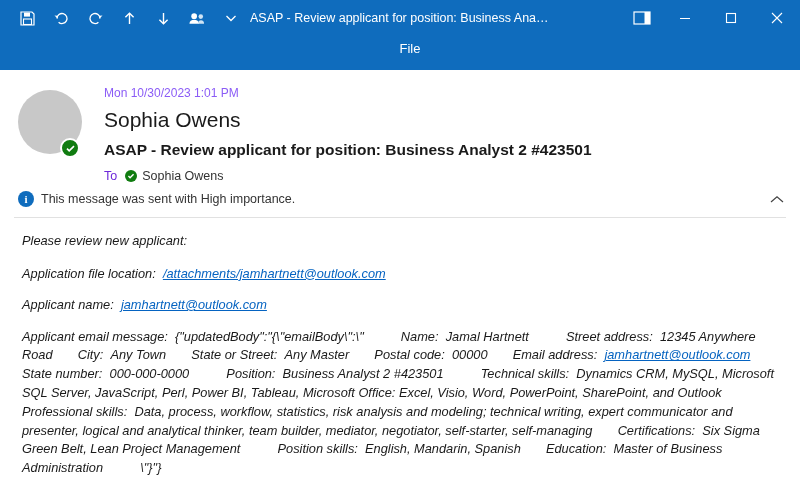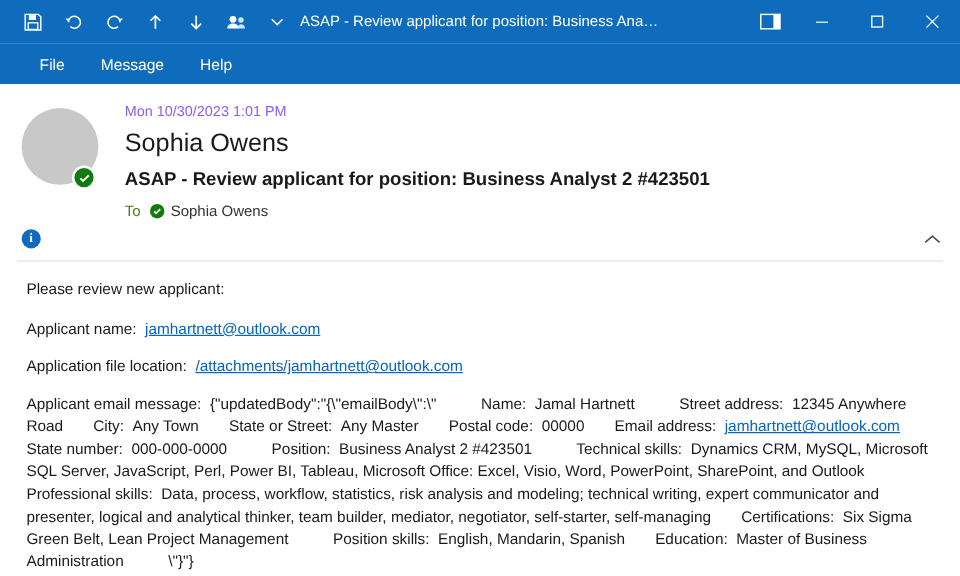"File" .menubar { flex-direction: none -> column }
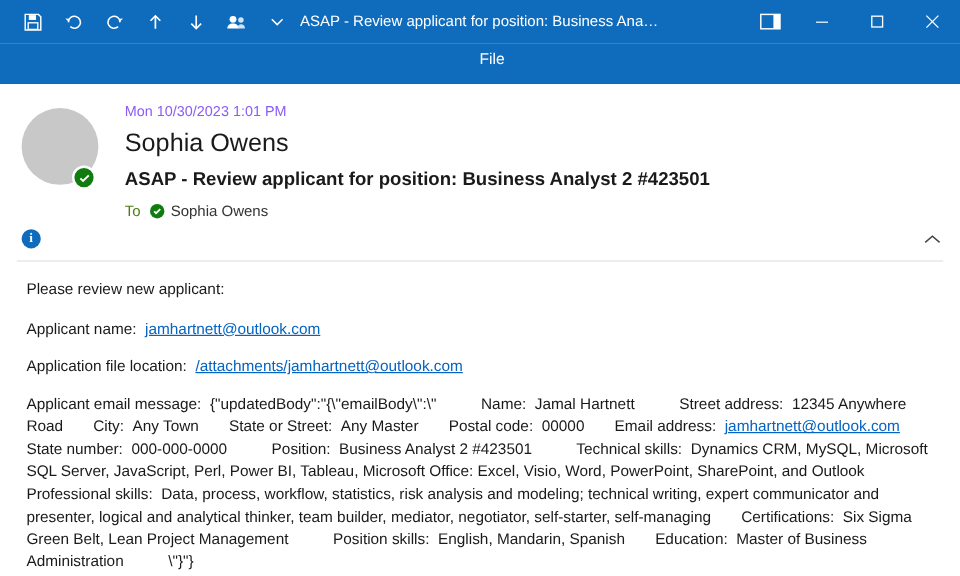"To" .torow .tolabel { color: #4d7c0f -> #6d28d9 }
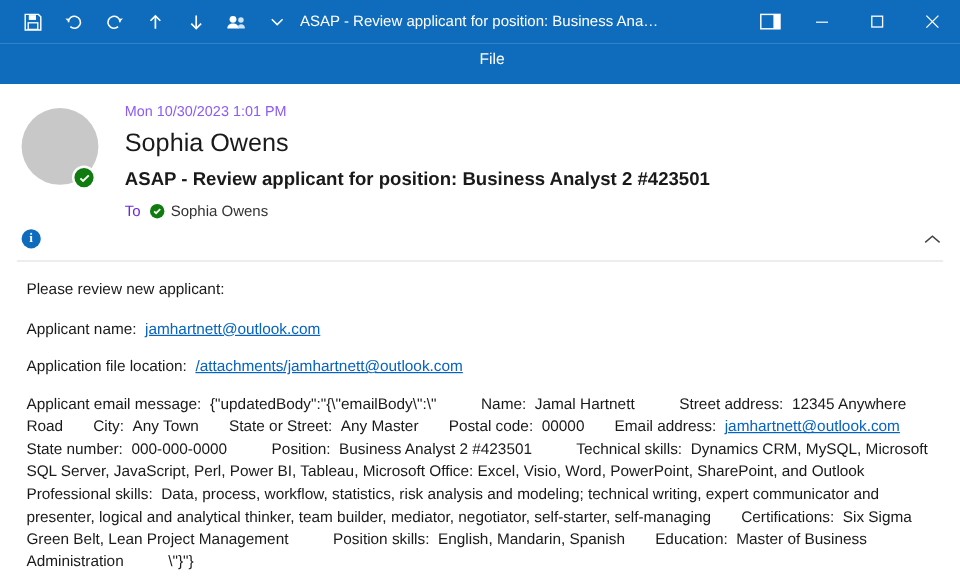"This message was sent with" span { html: none -> <span>This message was sent with High importance.</span> }
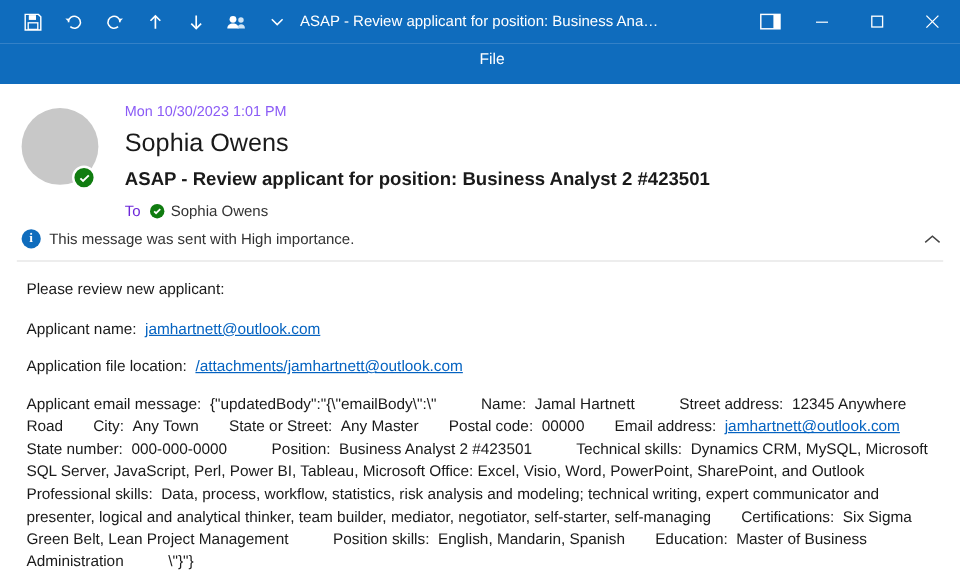"Please review new applicant:" .body p { font-style: none -> italic }
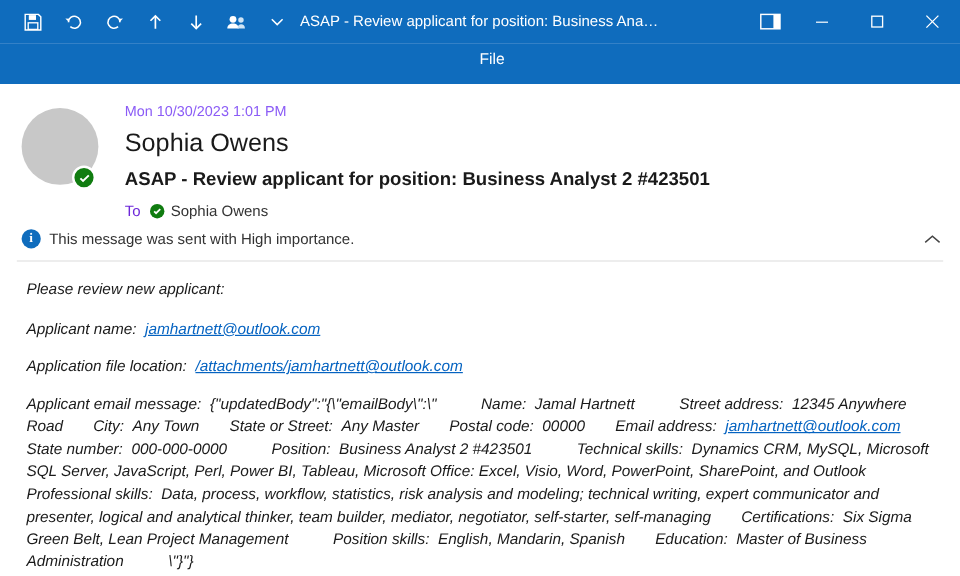"Applicant name: jamhartnett@outlook.com" p.para-tight { order: before "Application file location:" -> after "Application file location:" }
